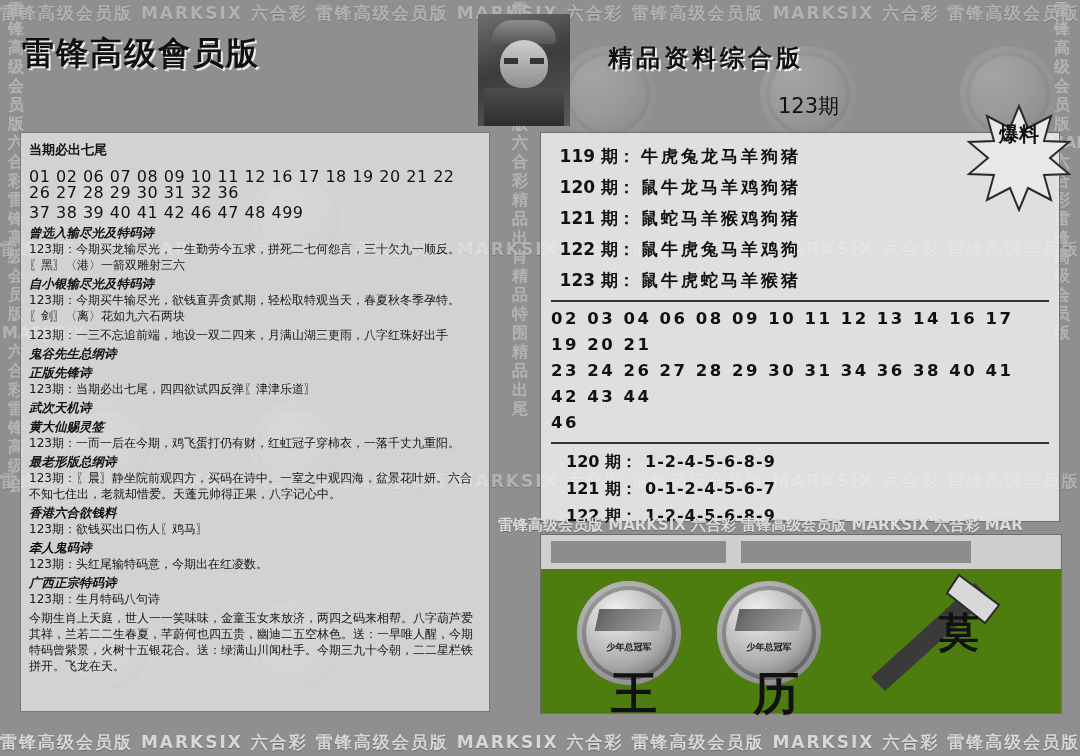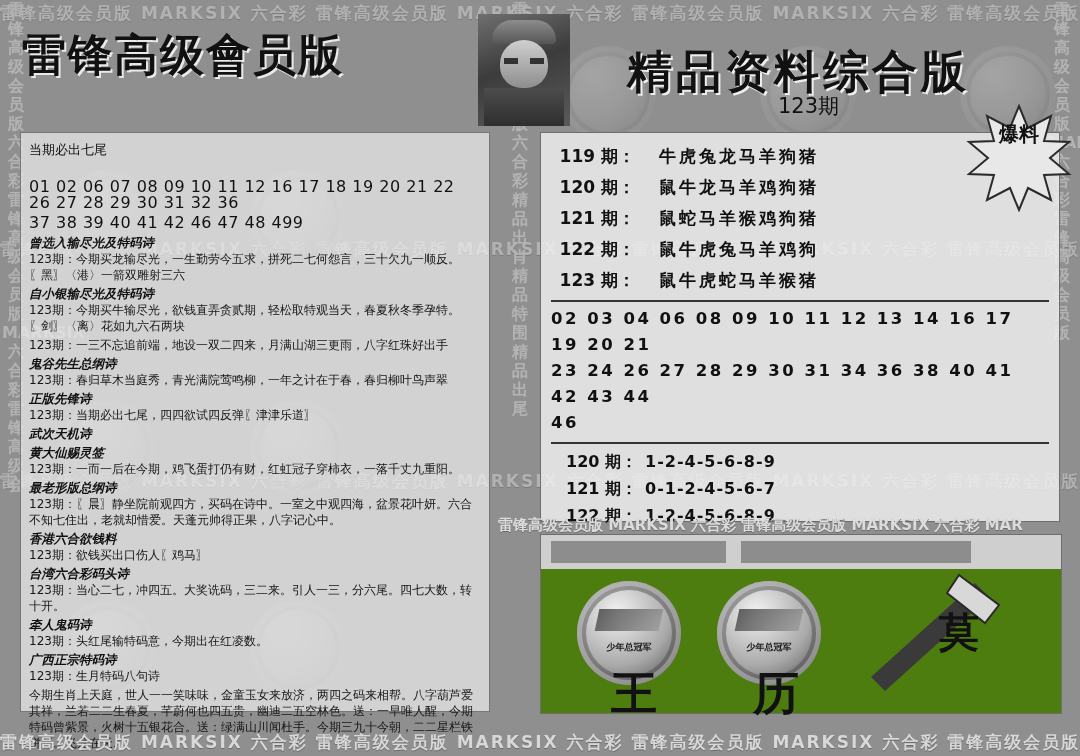"雷锋高级會员版" .hdr-left { font-size: 44px -> 32px; top: 18px -> 24px }
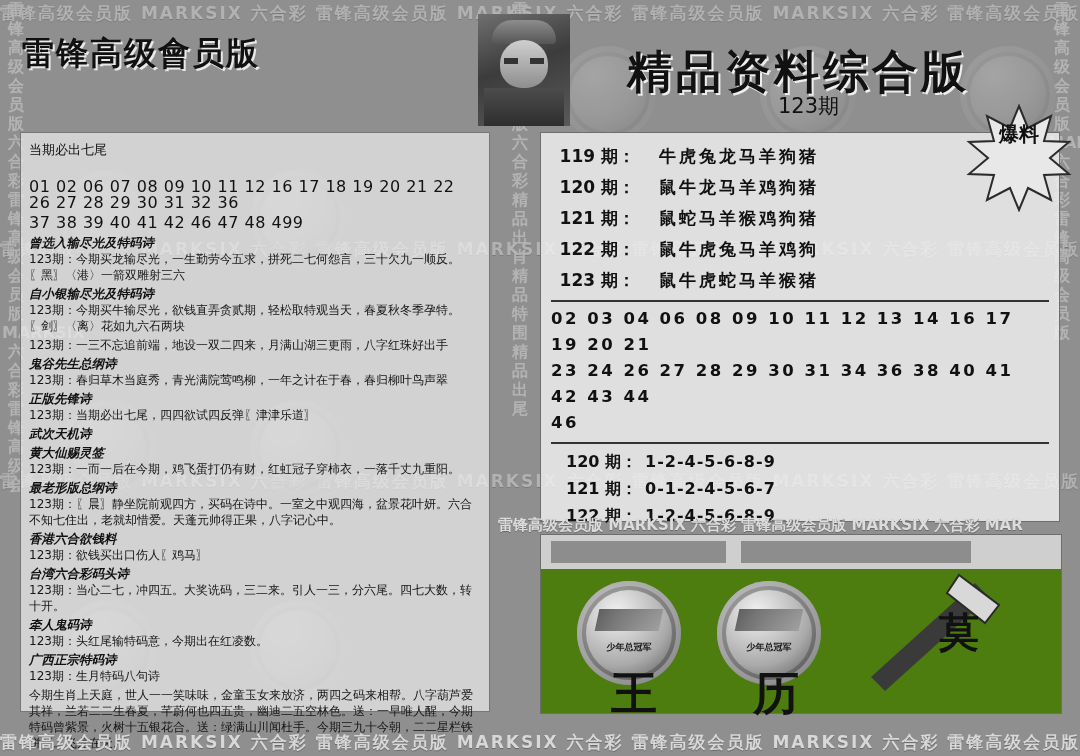"精品资料综合版" .hdr-right { font-size: 45px -> 24px; margin-left: 19px -> none }
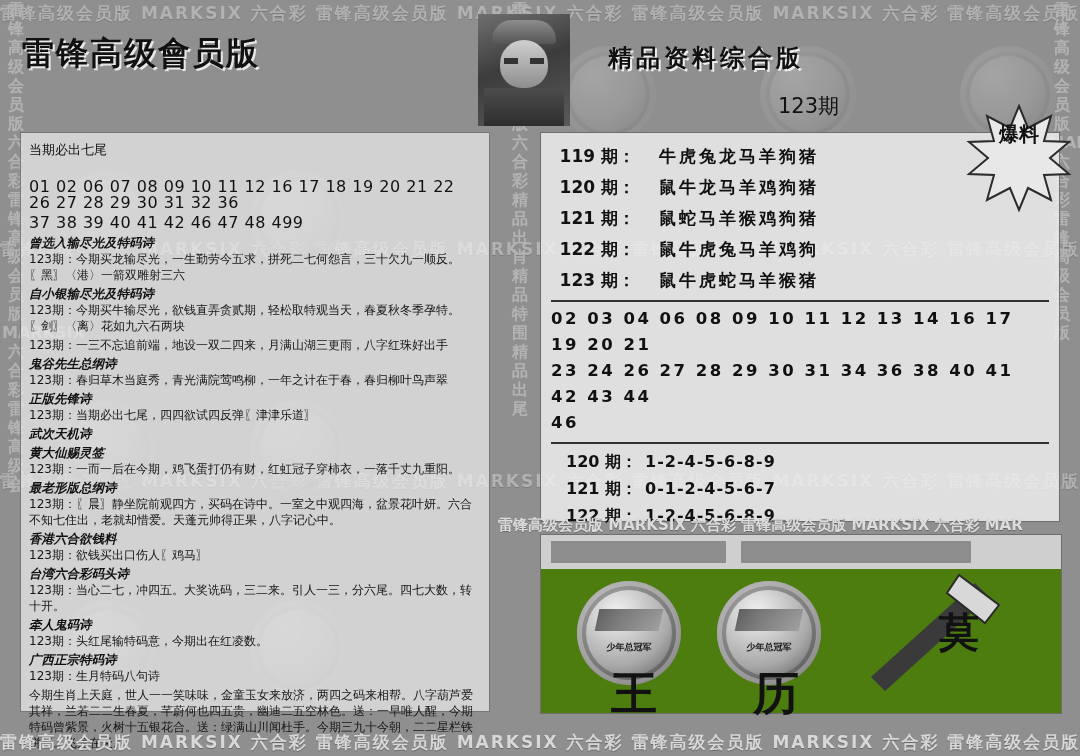"当期必出七尾" .lp-title { font-weight: normal -> bold; margin: 2px 0 20px -> 2px 0 10px }
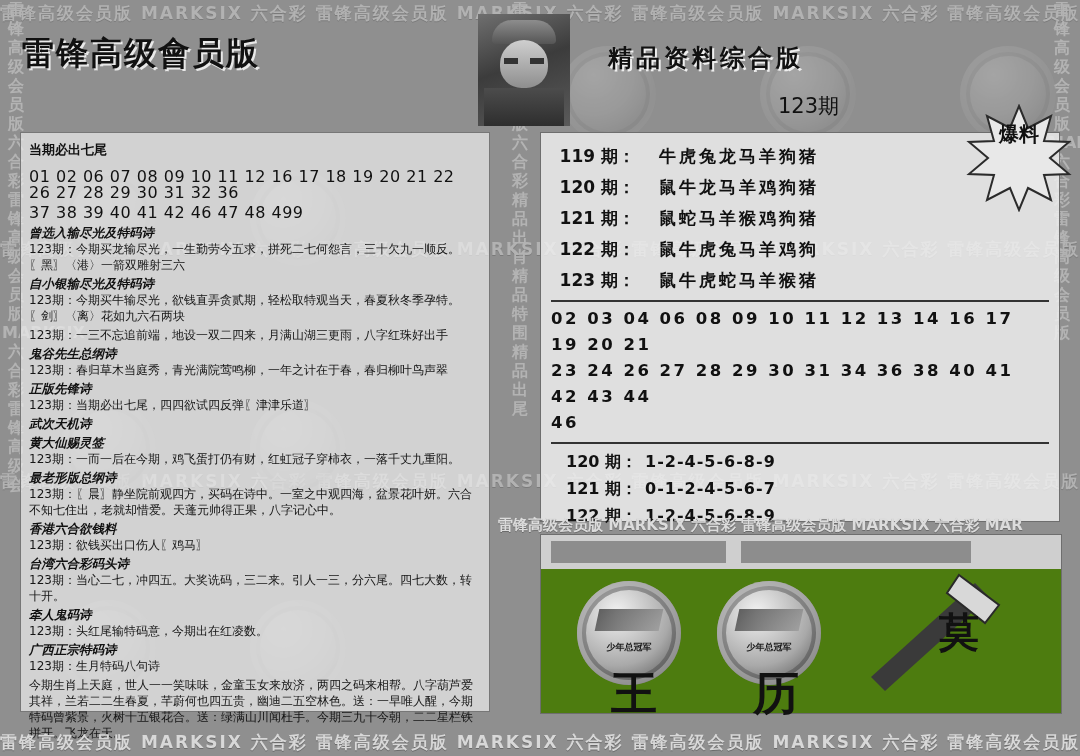"119 期：" .zodiac-row { gap: 18px -> none }
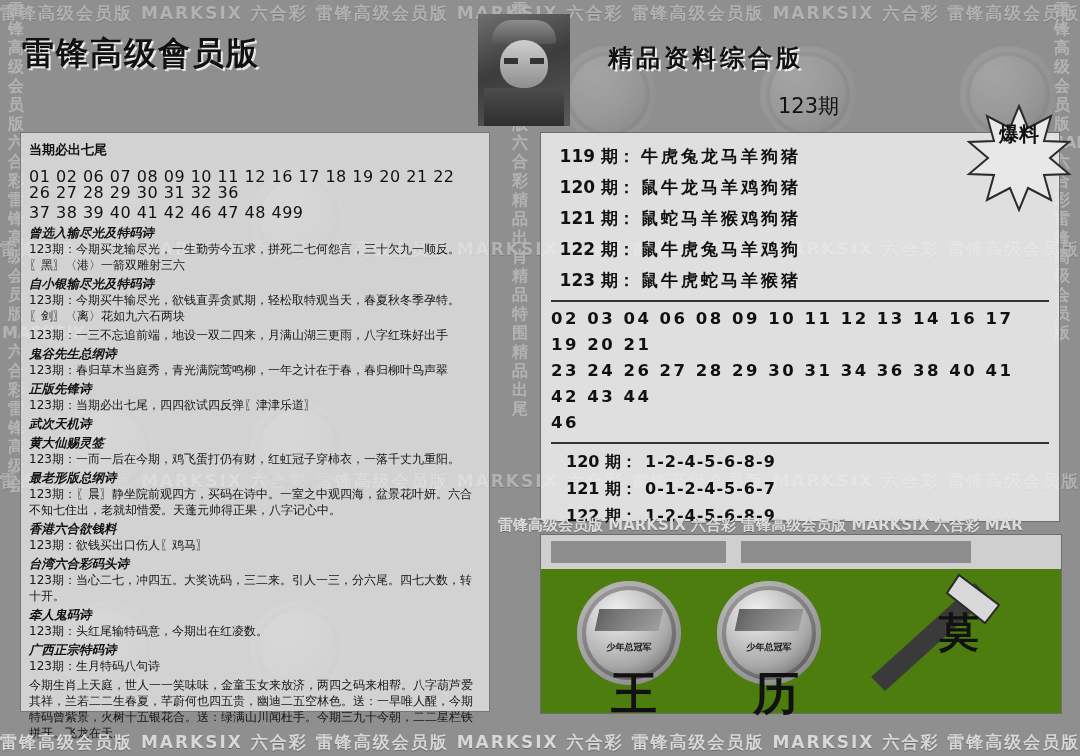"123期：春归草木当庭秀，青光满院莺鸣柳，一年之计在于春，春归柳叶鸟声翠" div.lp-l { html: <div>123期：春归草木当庭秀，青光满院莺鸣柳，一年之计在于春，春归柳叶鸟声翠</div> -> none }
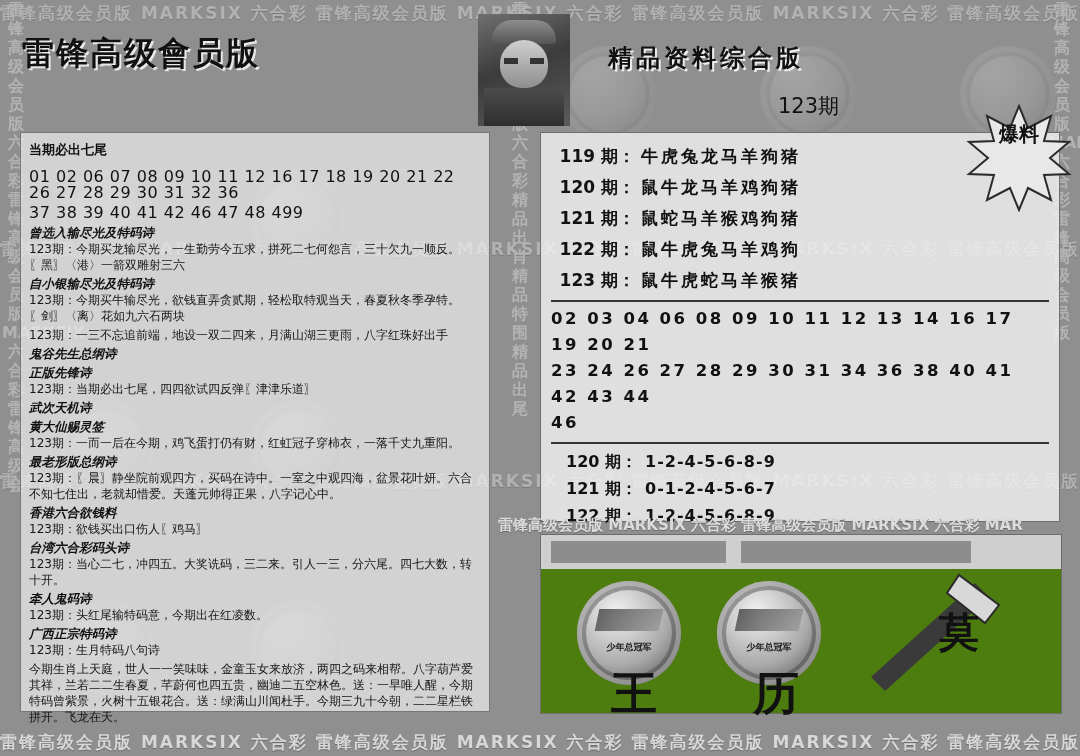"台湾六合彩码头诗" div.lp-sec { html: <div> <div>台湾六合彩码头诗</div> <div>123期：当心二七，冲四五。大奖诜码，三二来。引人一三，分六尾。四七大数，转十开。</div> </div> -> none }
